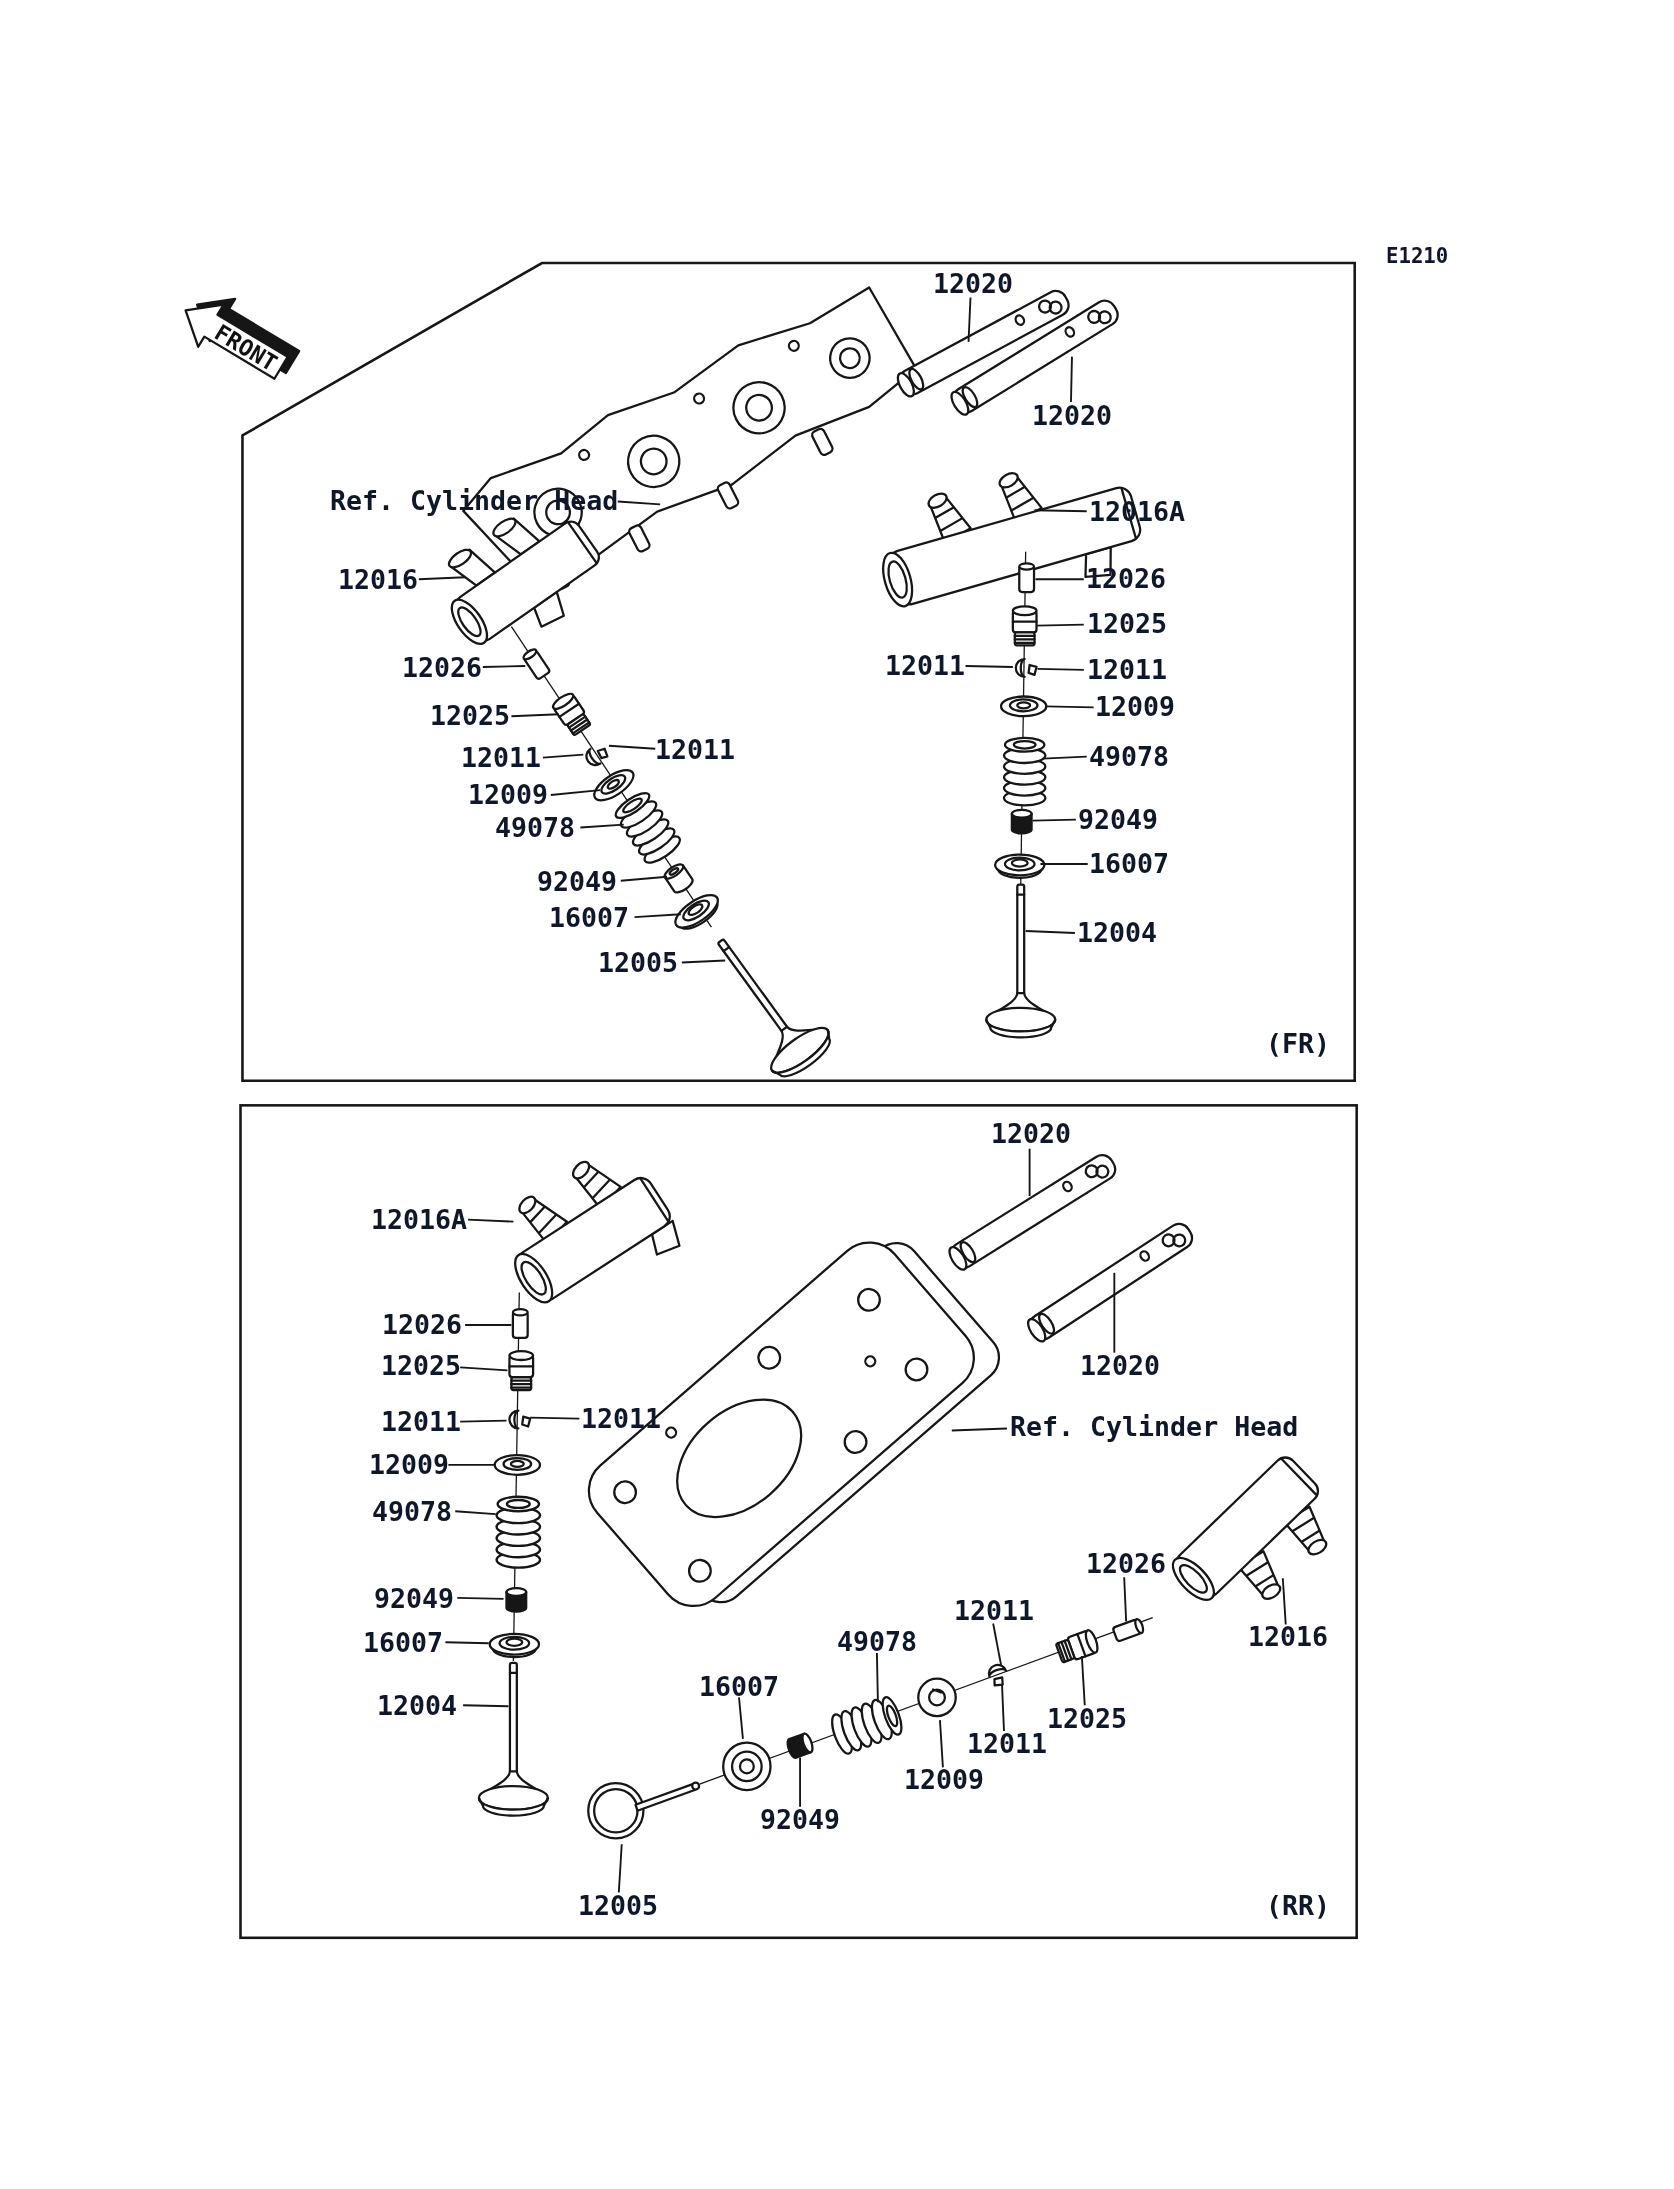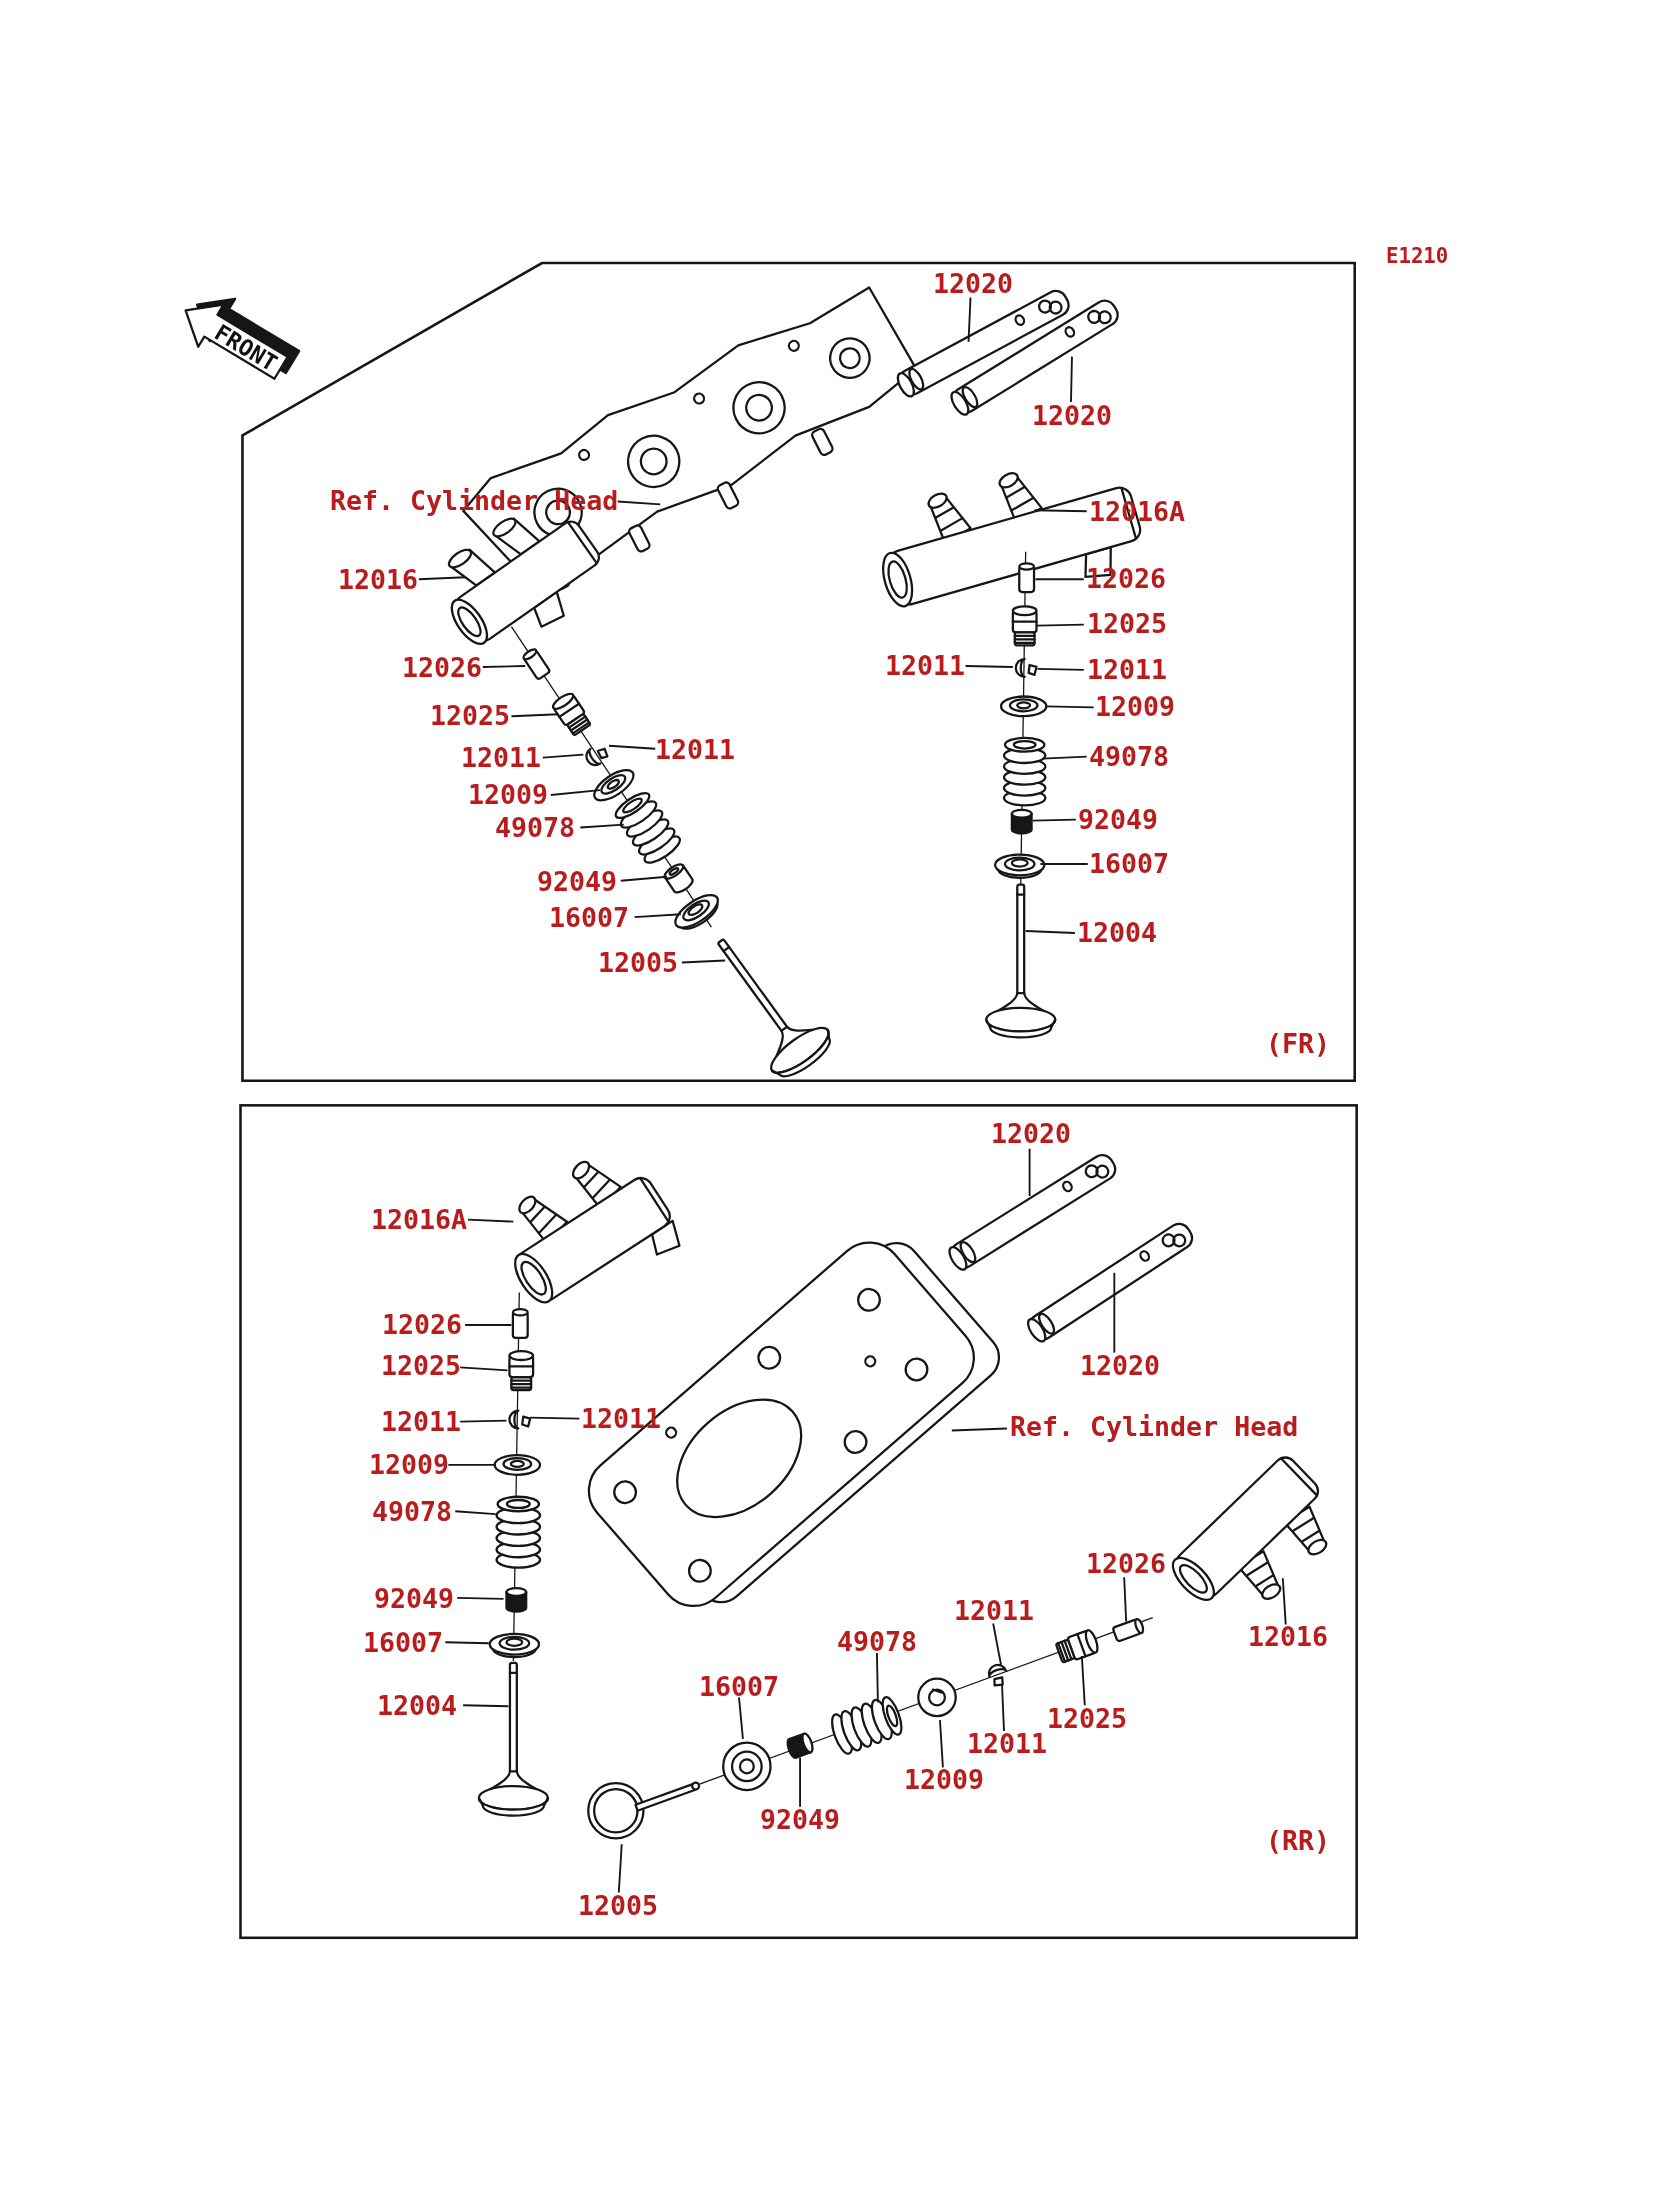"E1210" .lbl { color: #b91c1c -> #0f172a }
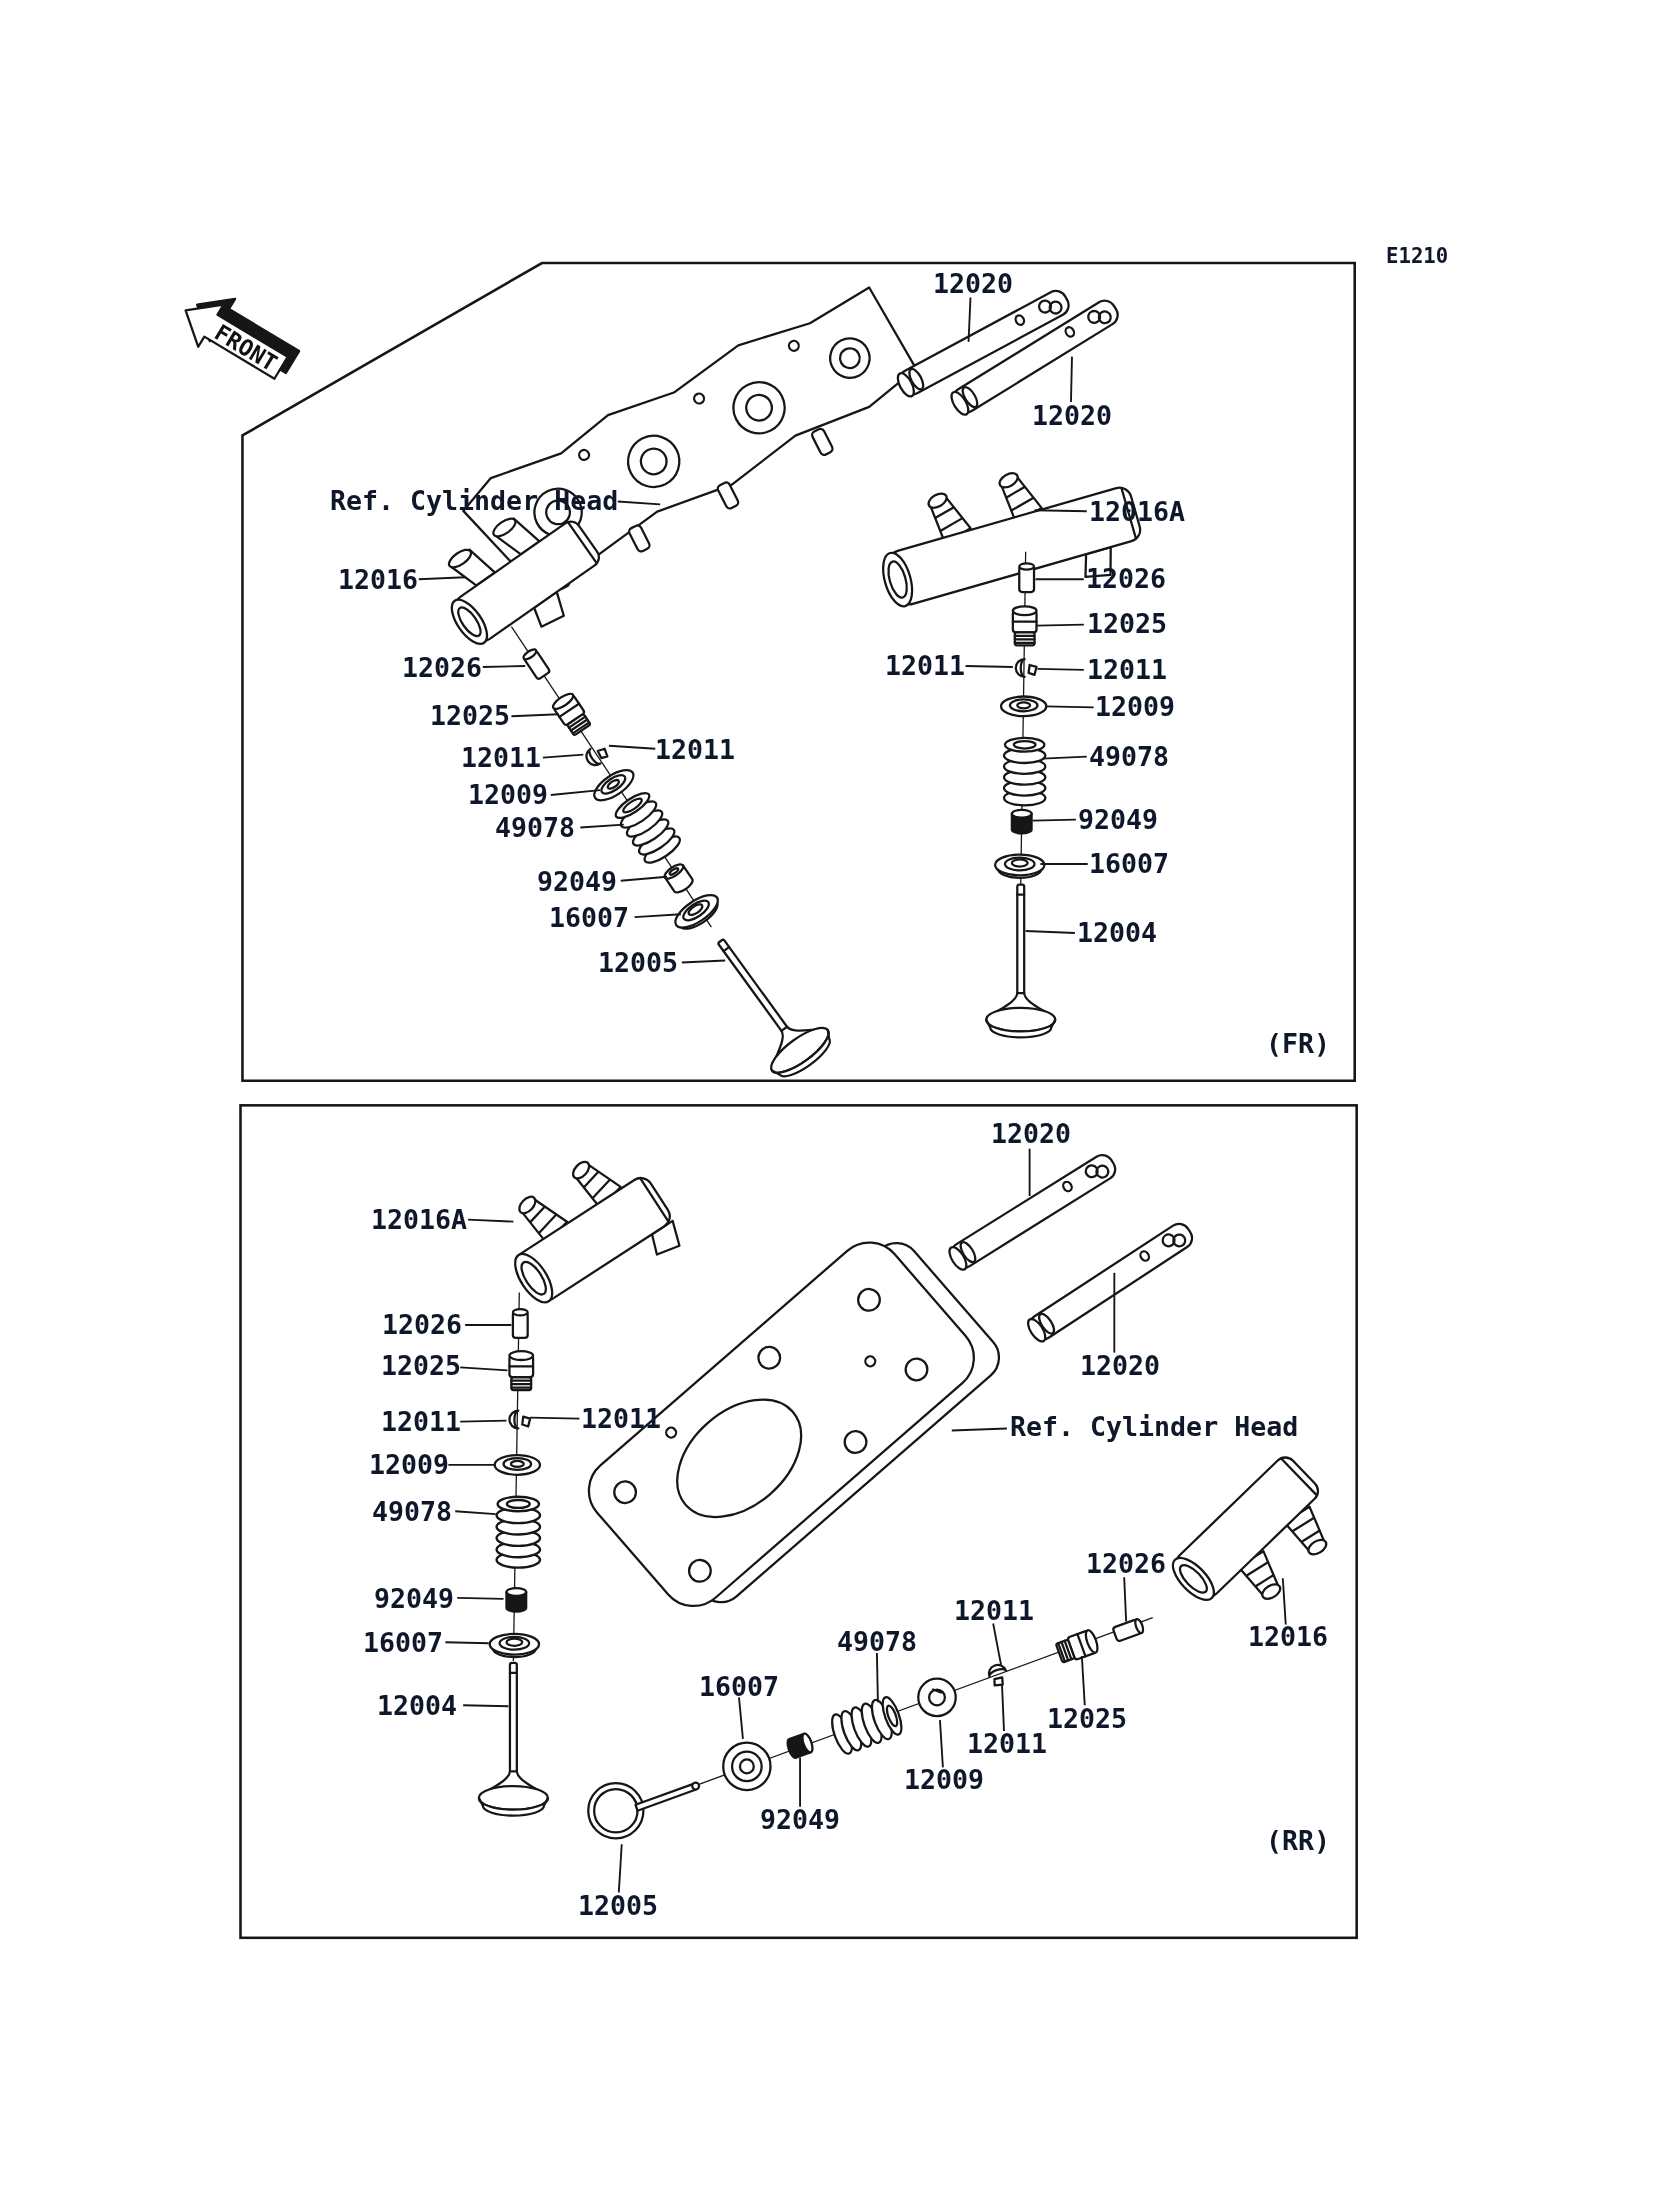"(RR)" div.lbl { top: 1828px -> 1893px }
